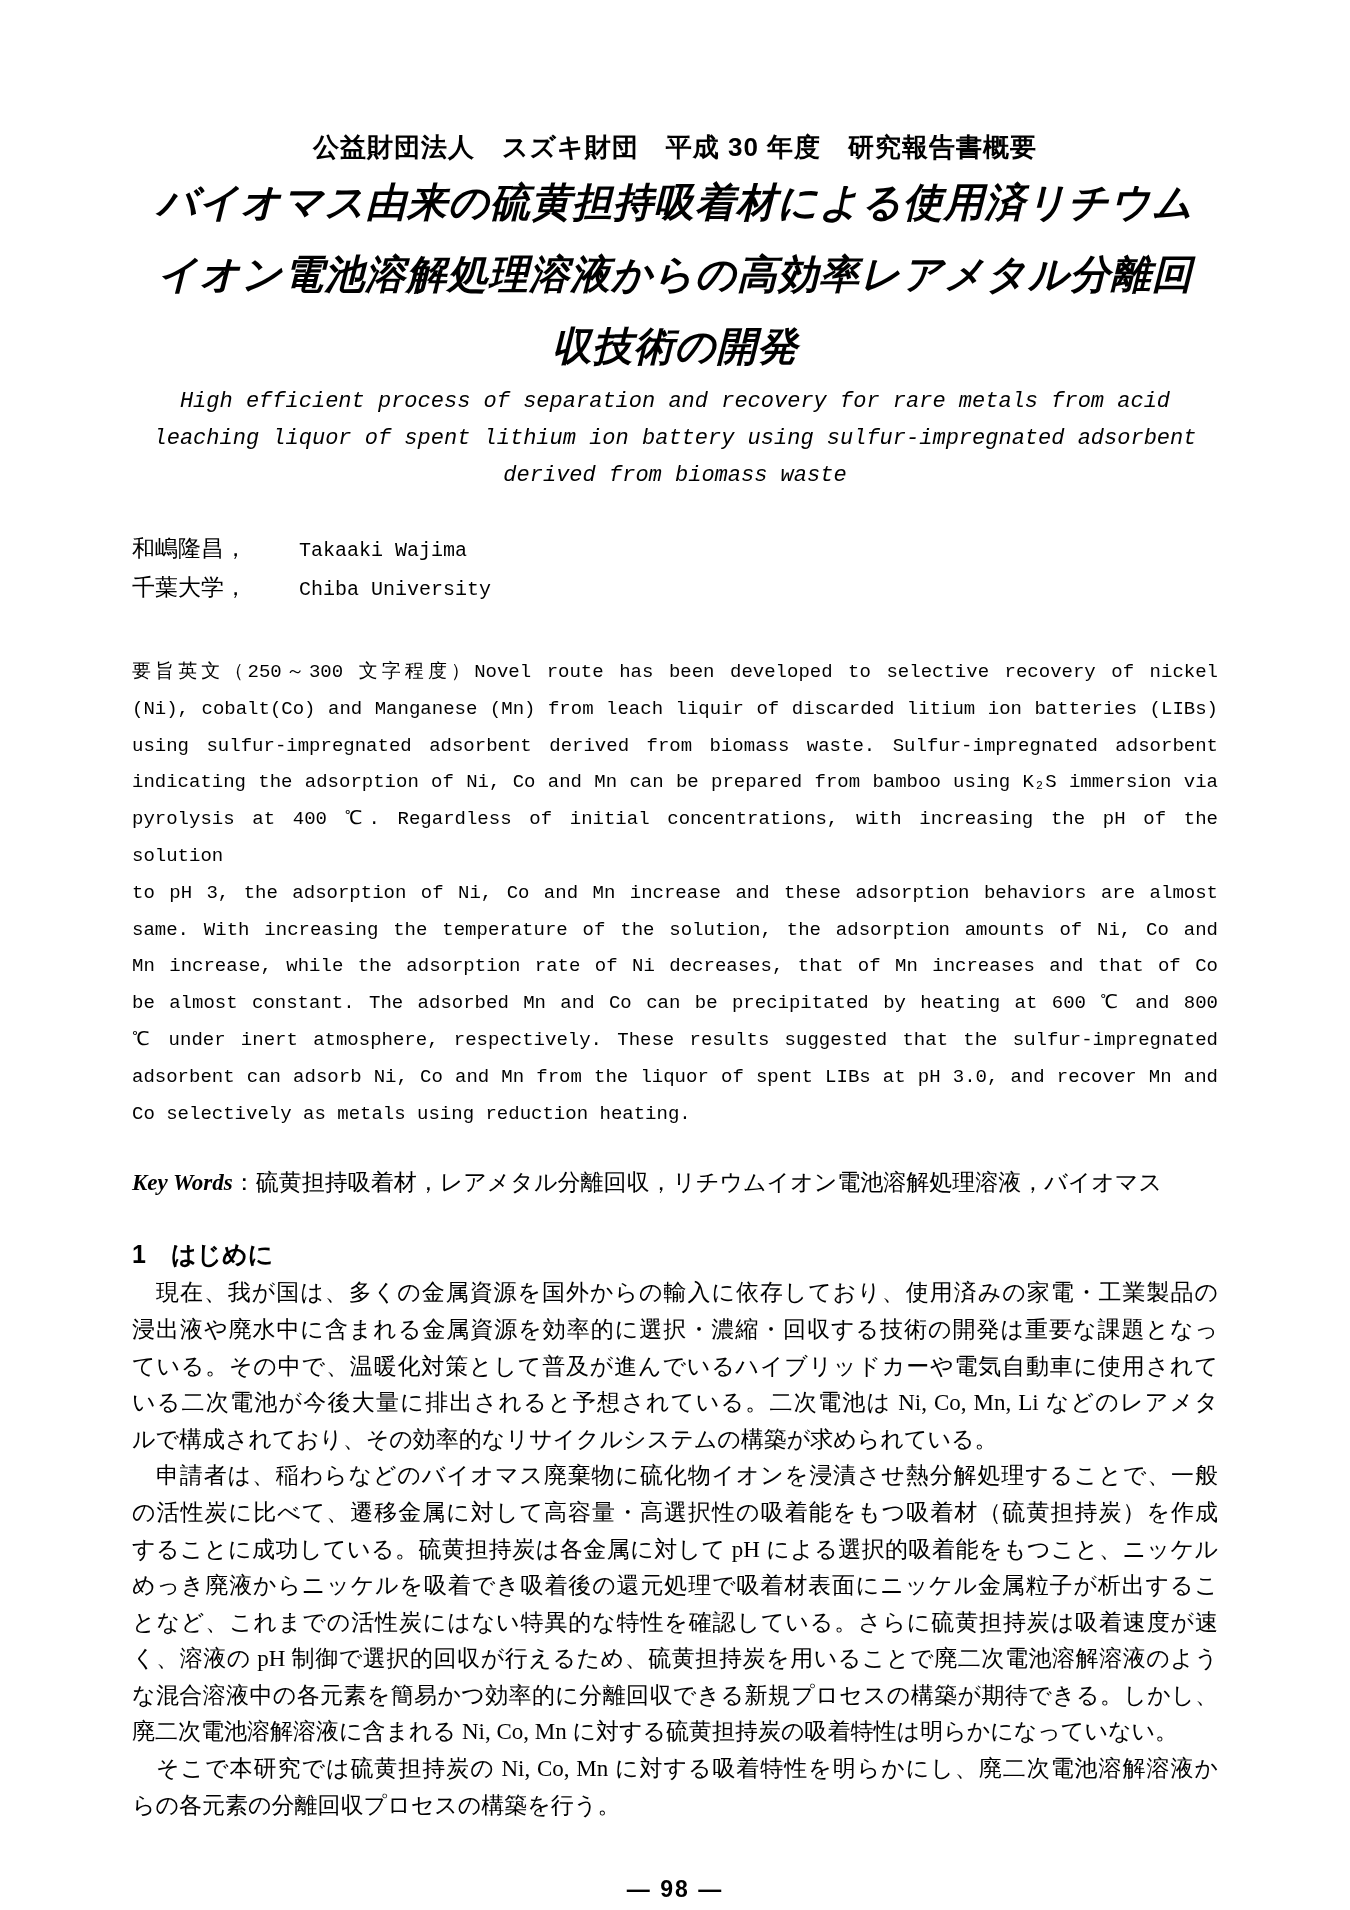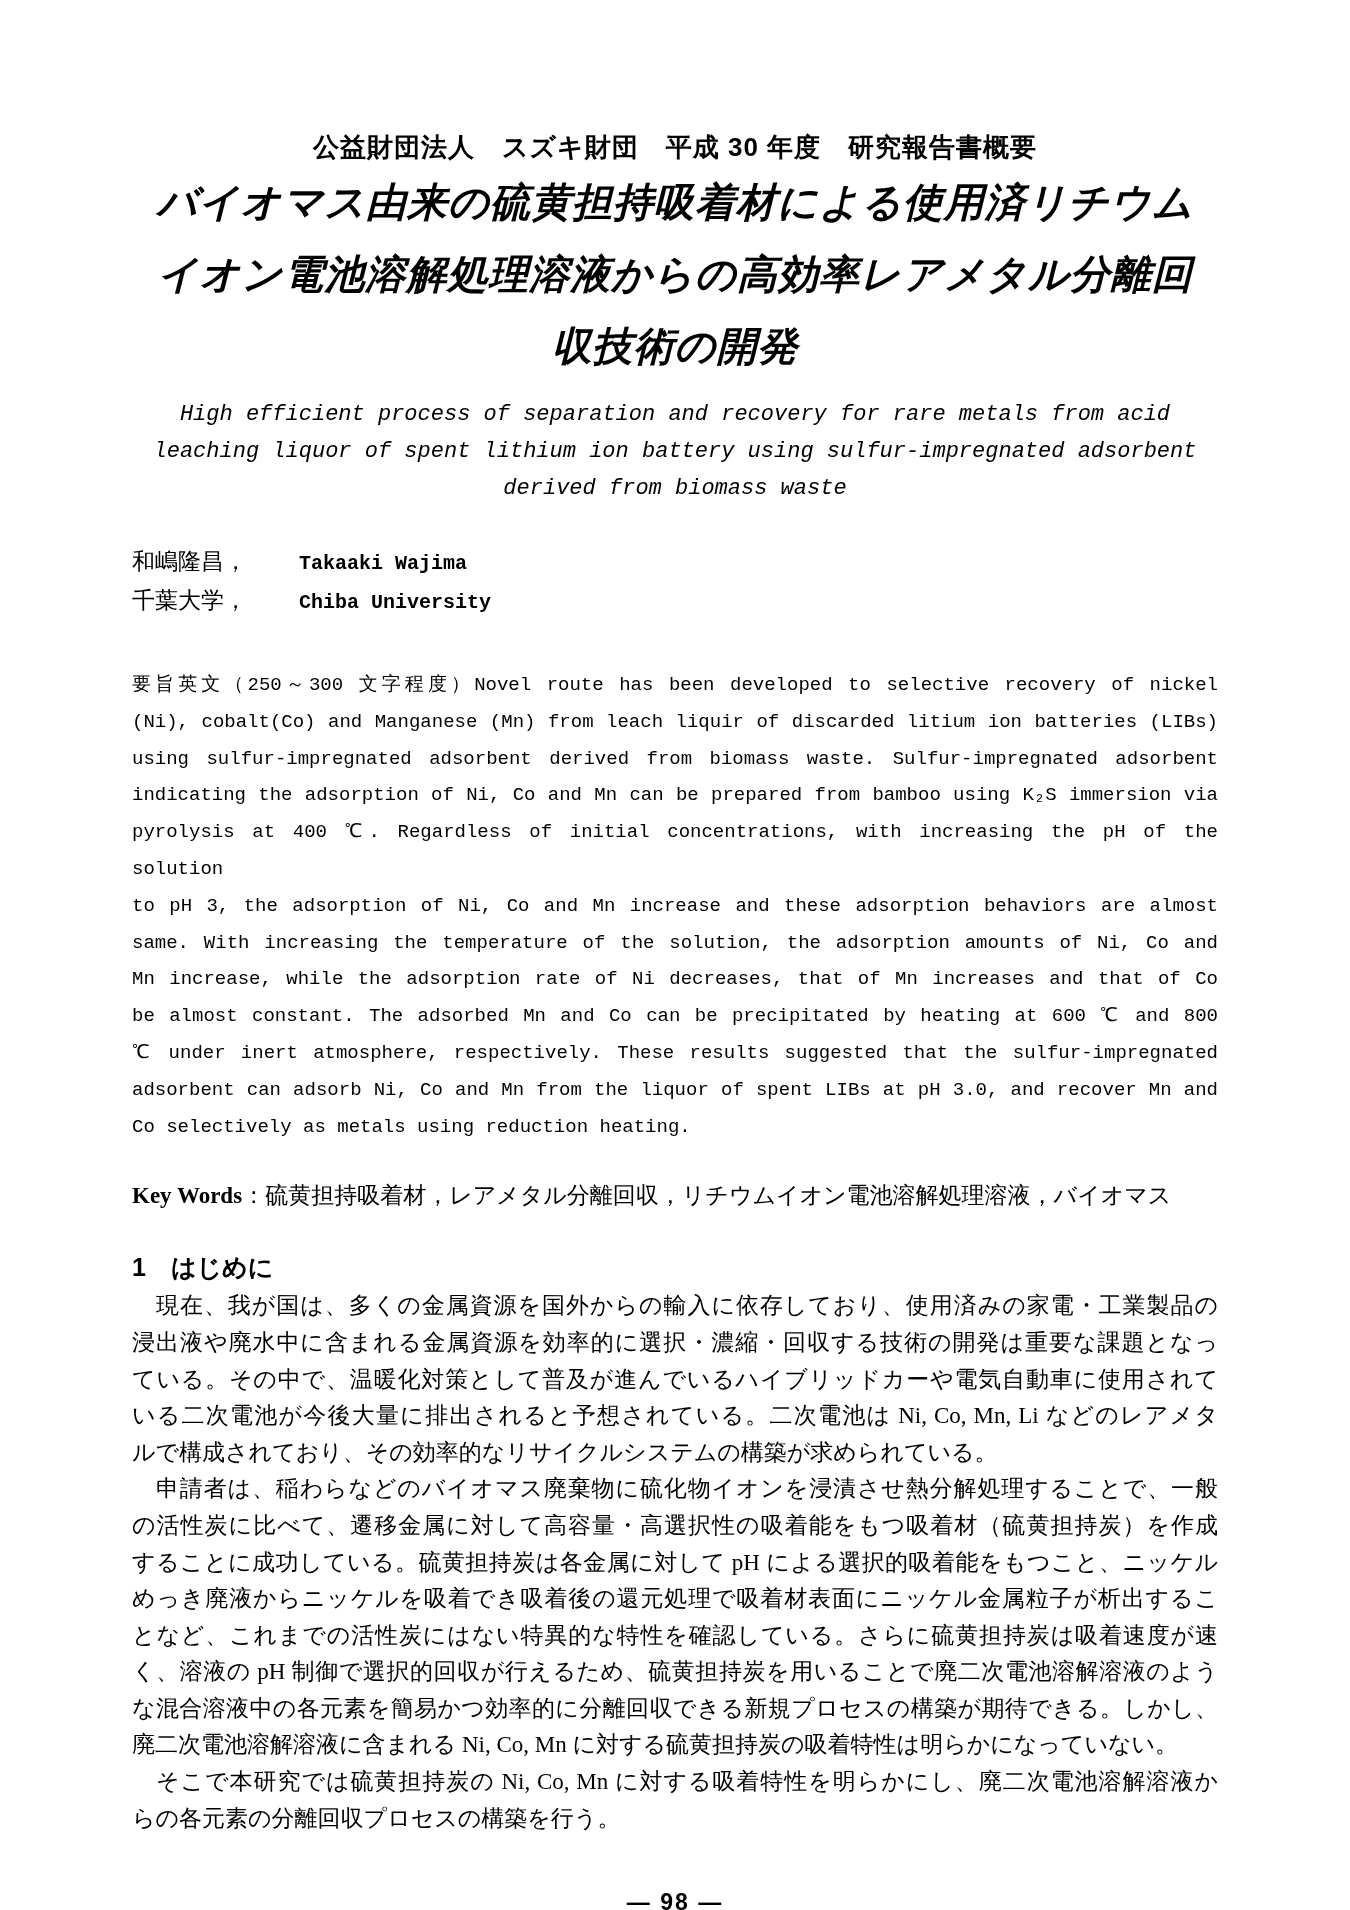"High efficient process of separation" .title-en { margin-top: 14px -> 1px }
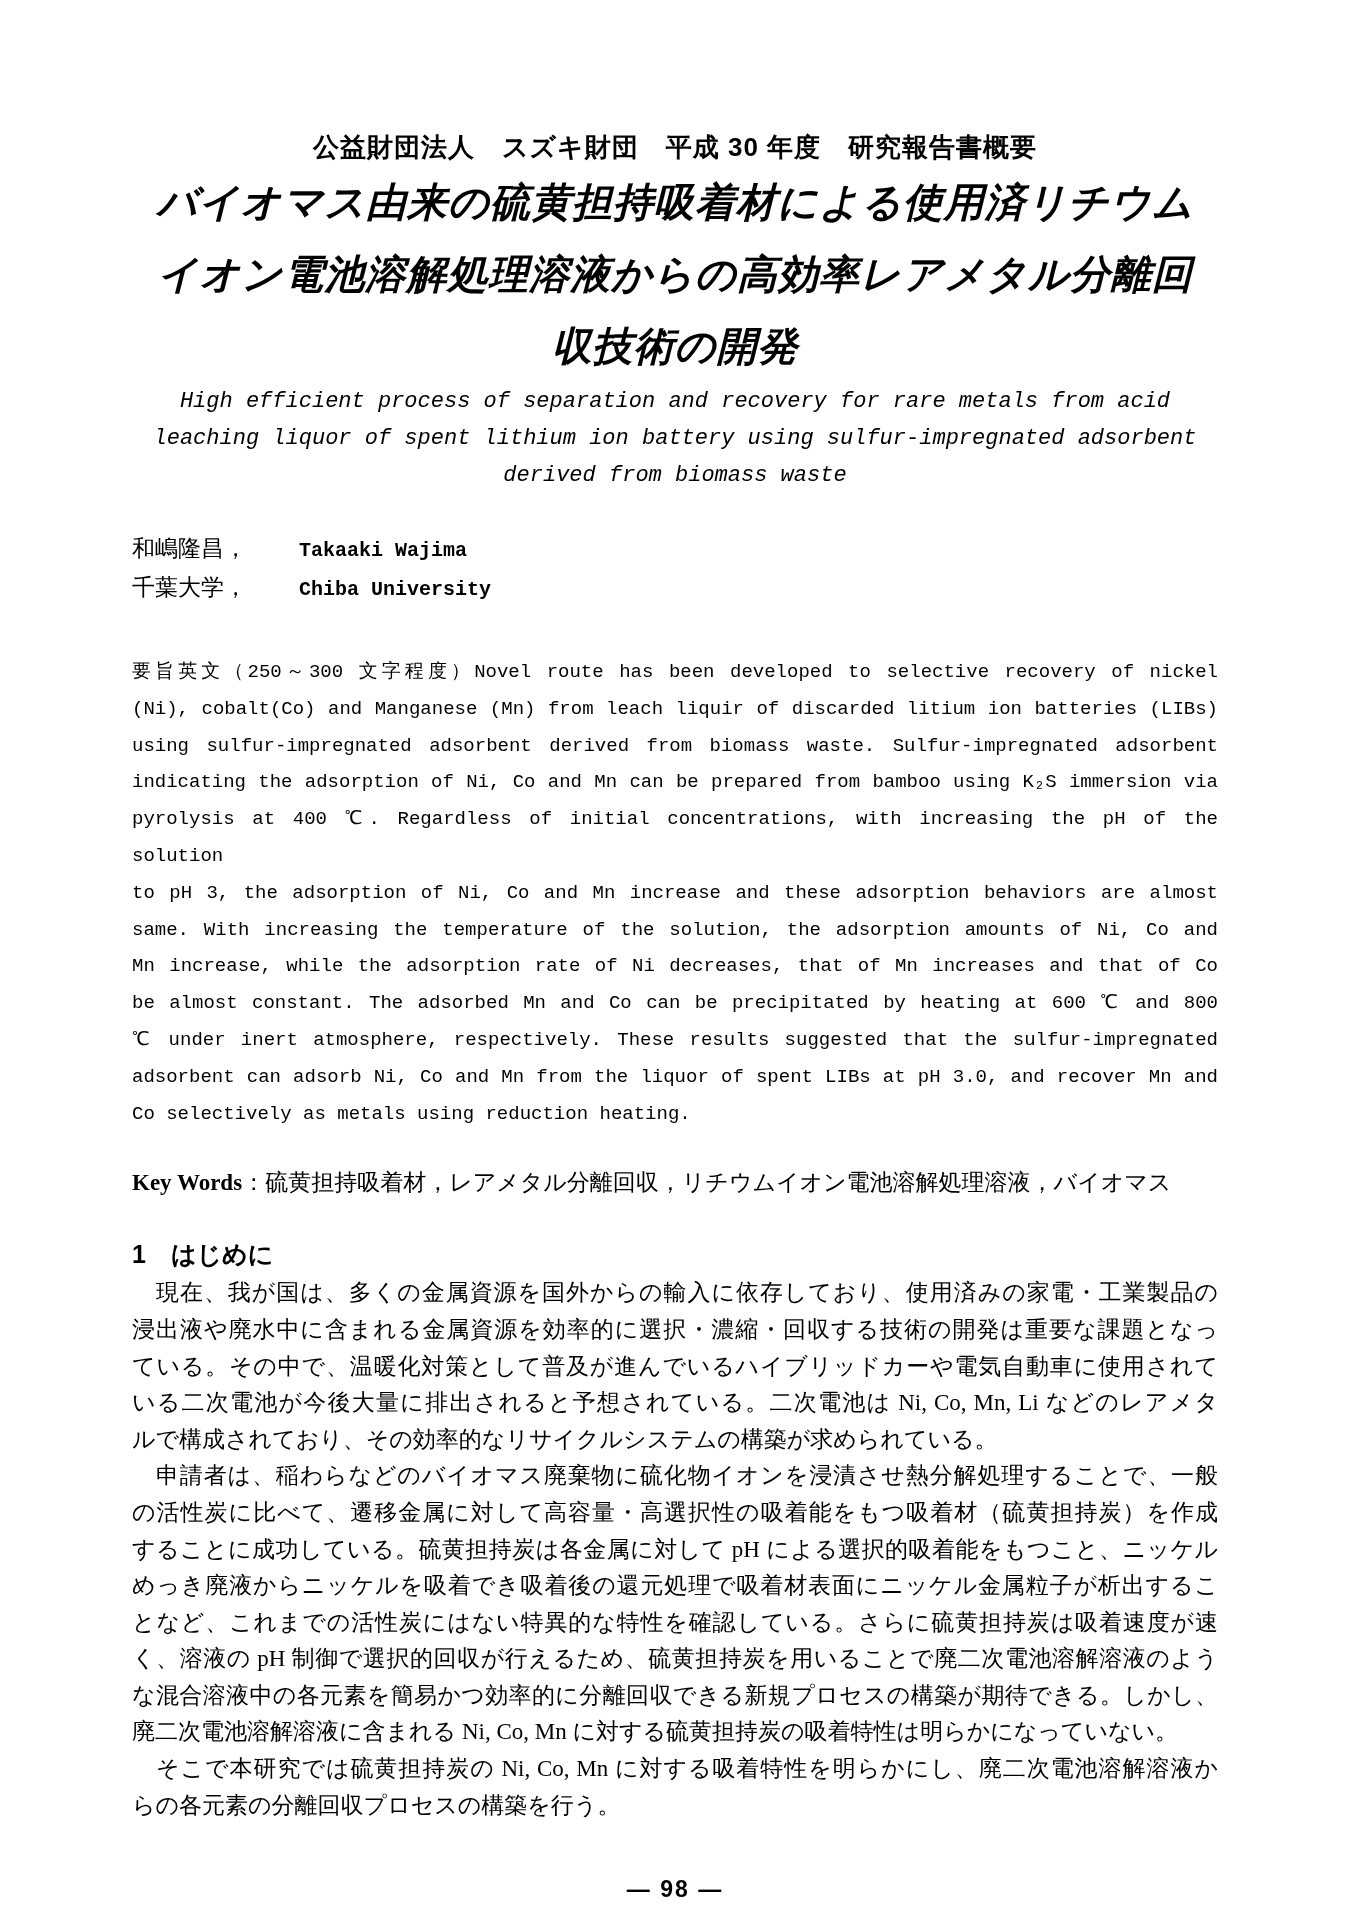"Takaaki Wajima" .author-row .en { font-weight: bold -> none }
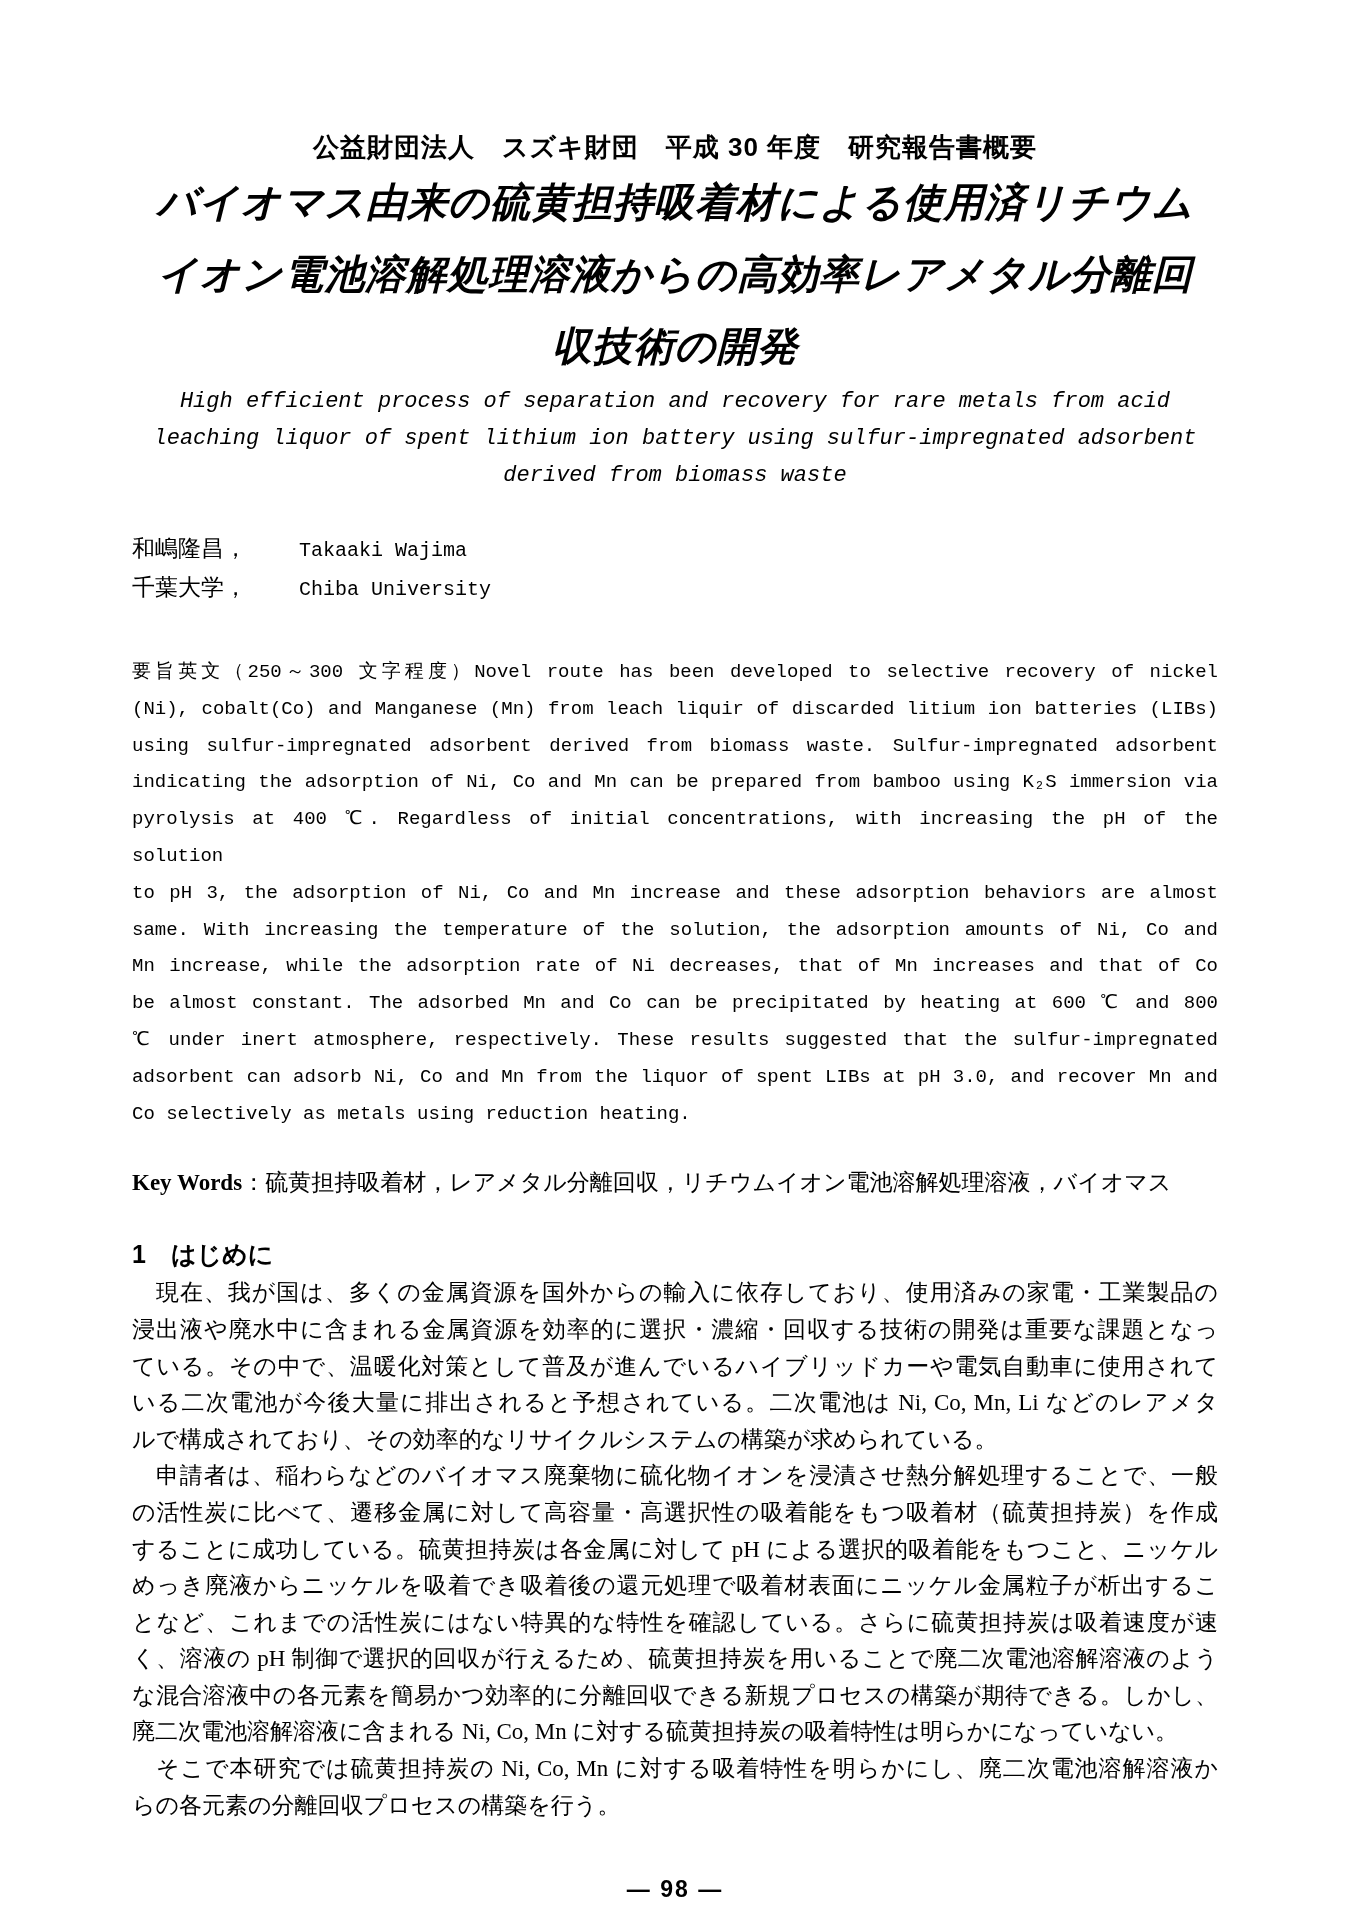"Key Words" .kw-label { font-style: none -> italic }
